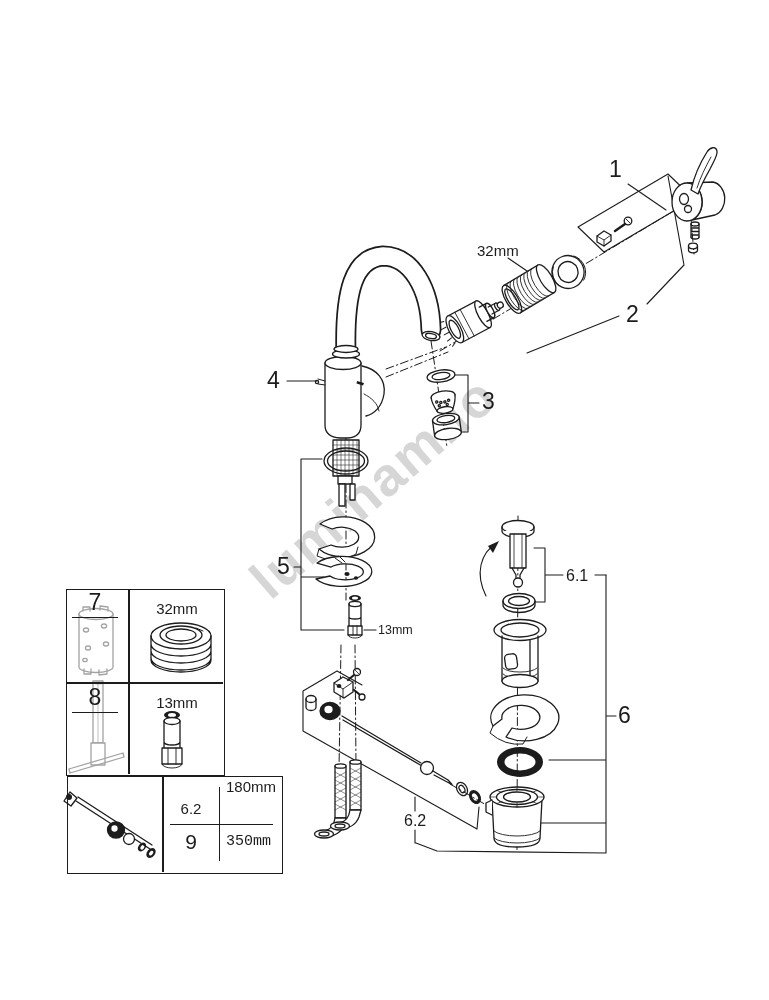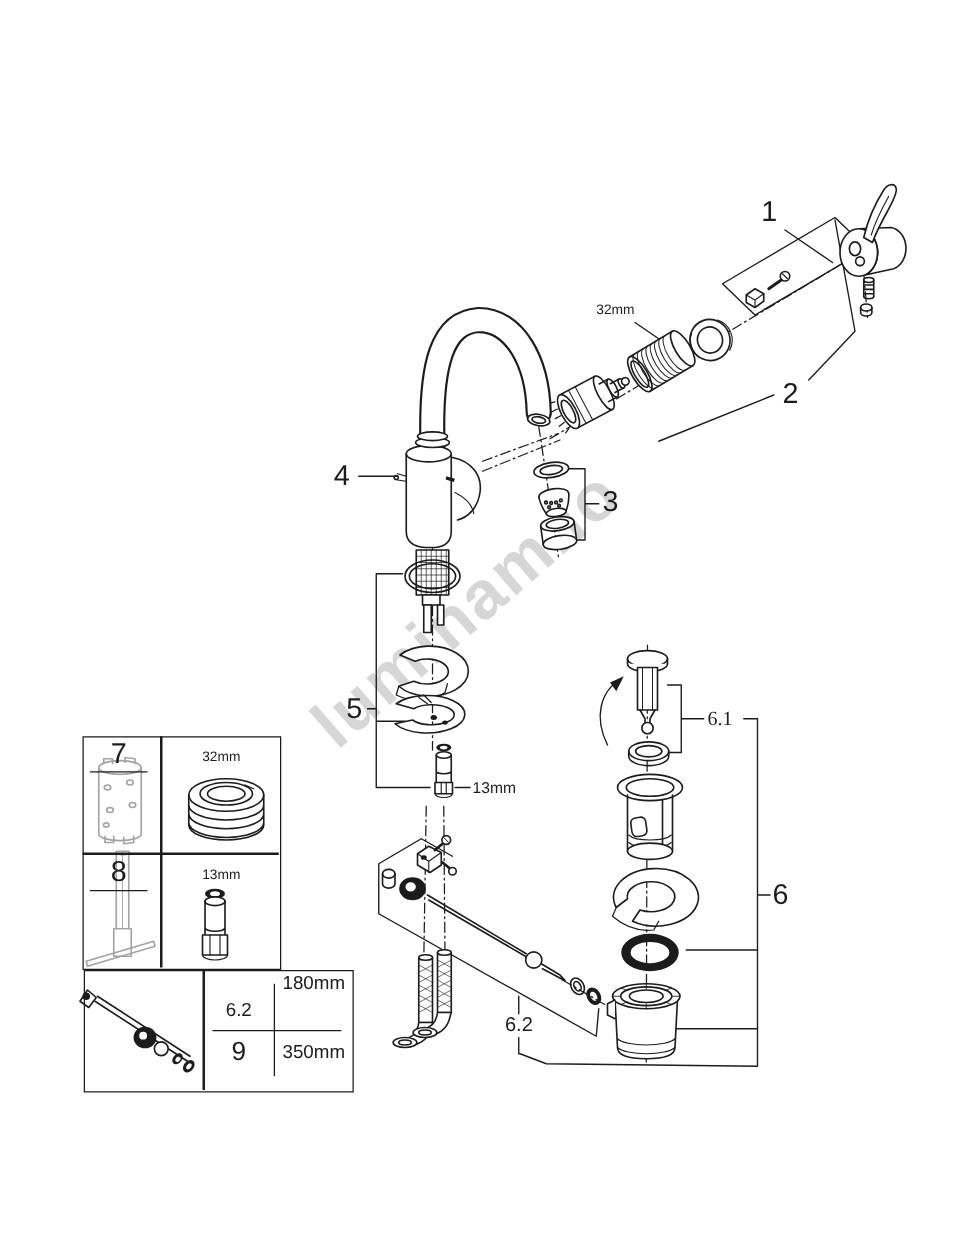"32mm" .sml { font-size: 11px -> 15px }
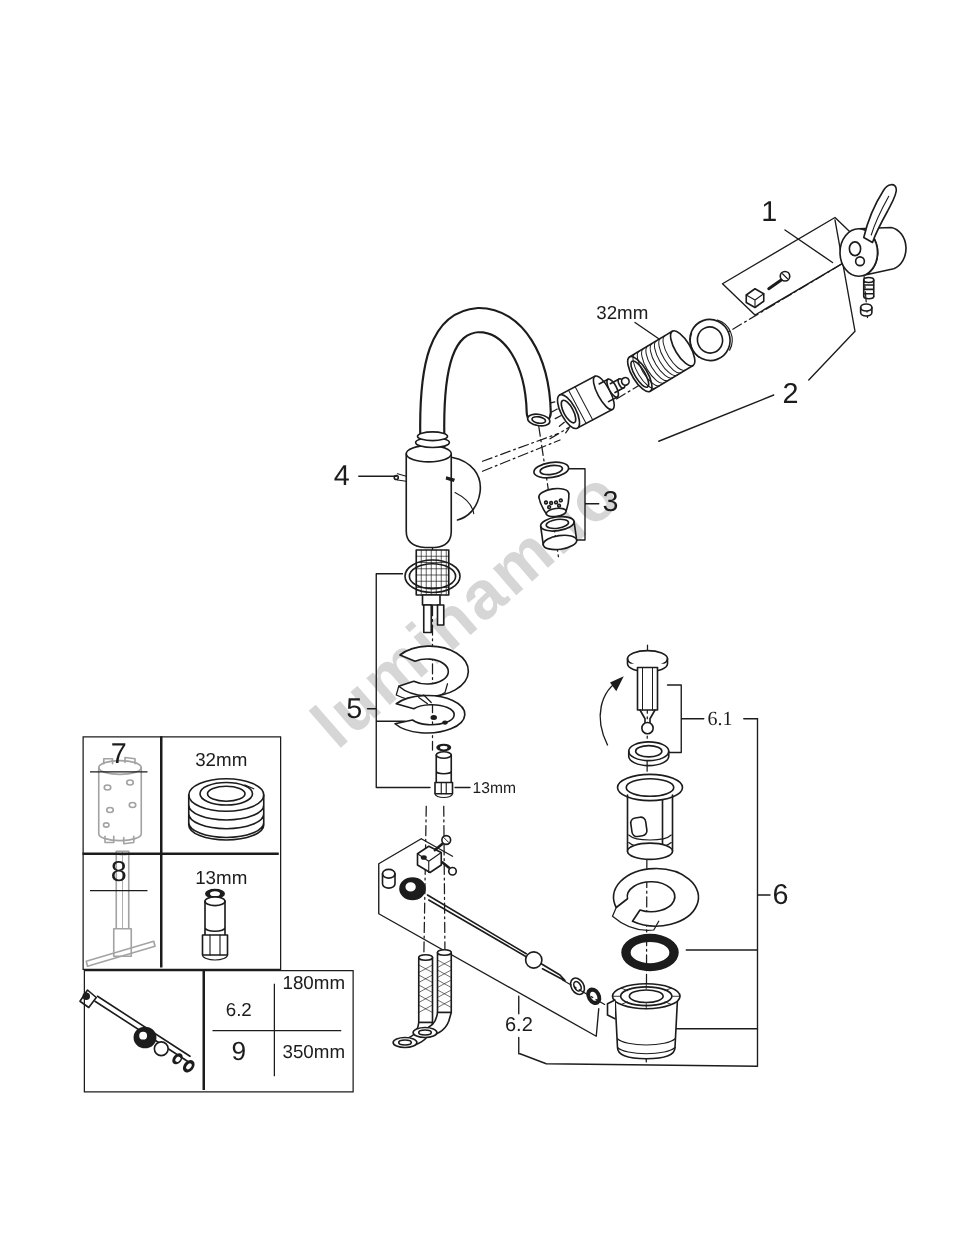"6.1" div.lbl { font-family: Liberation Serif, serif -> none }
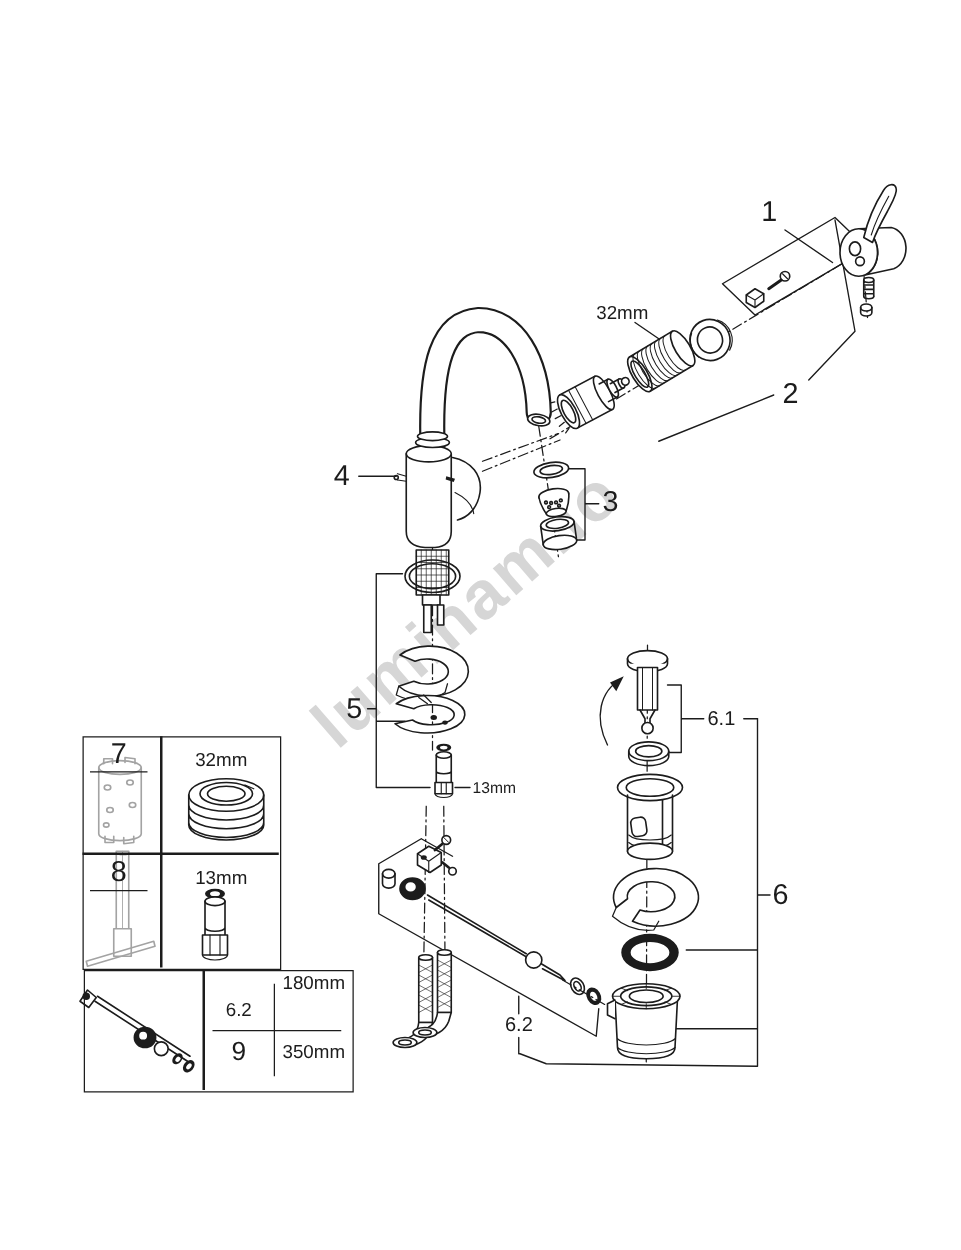"350mm" div.lbl { font-family: none -> Liberation Mono, monospace }
